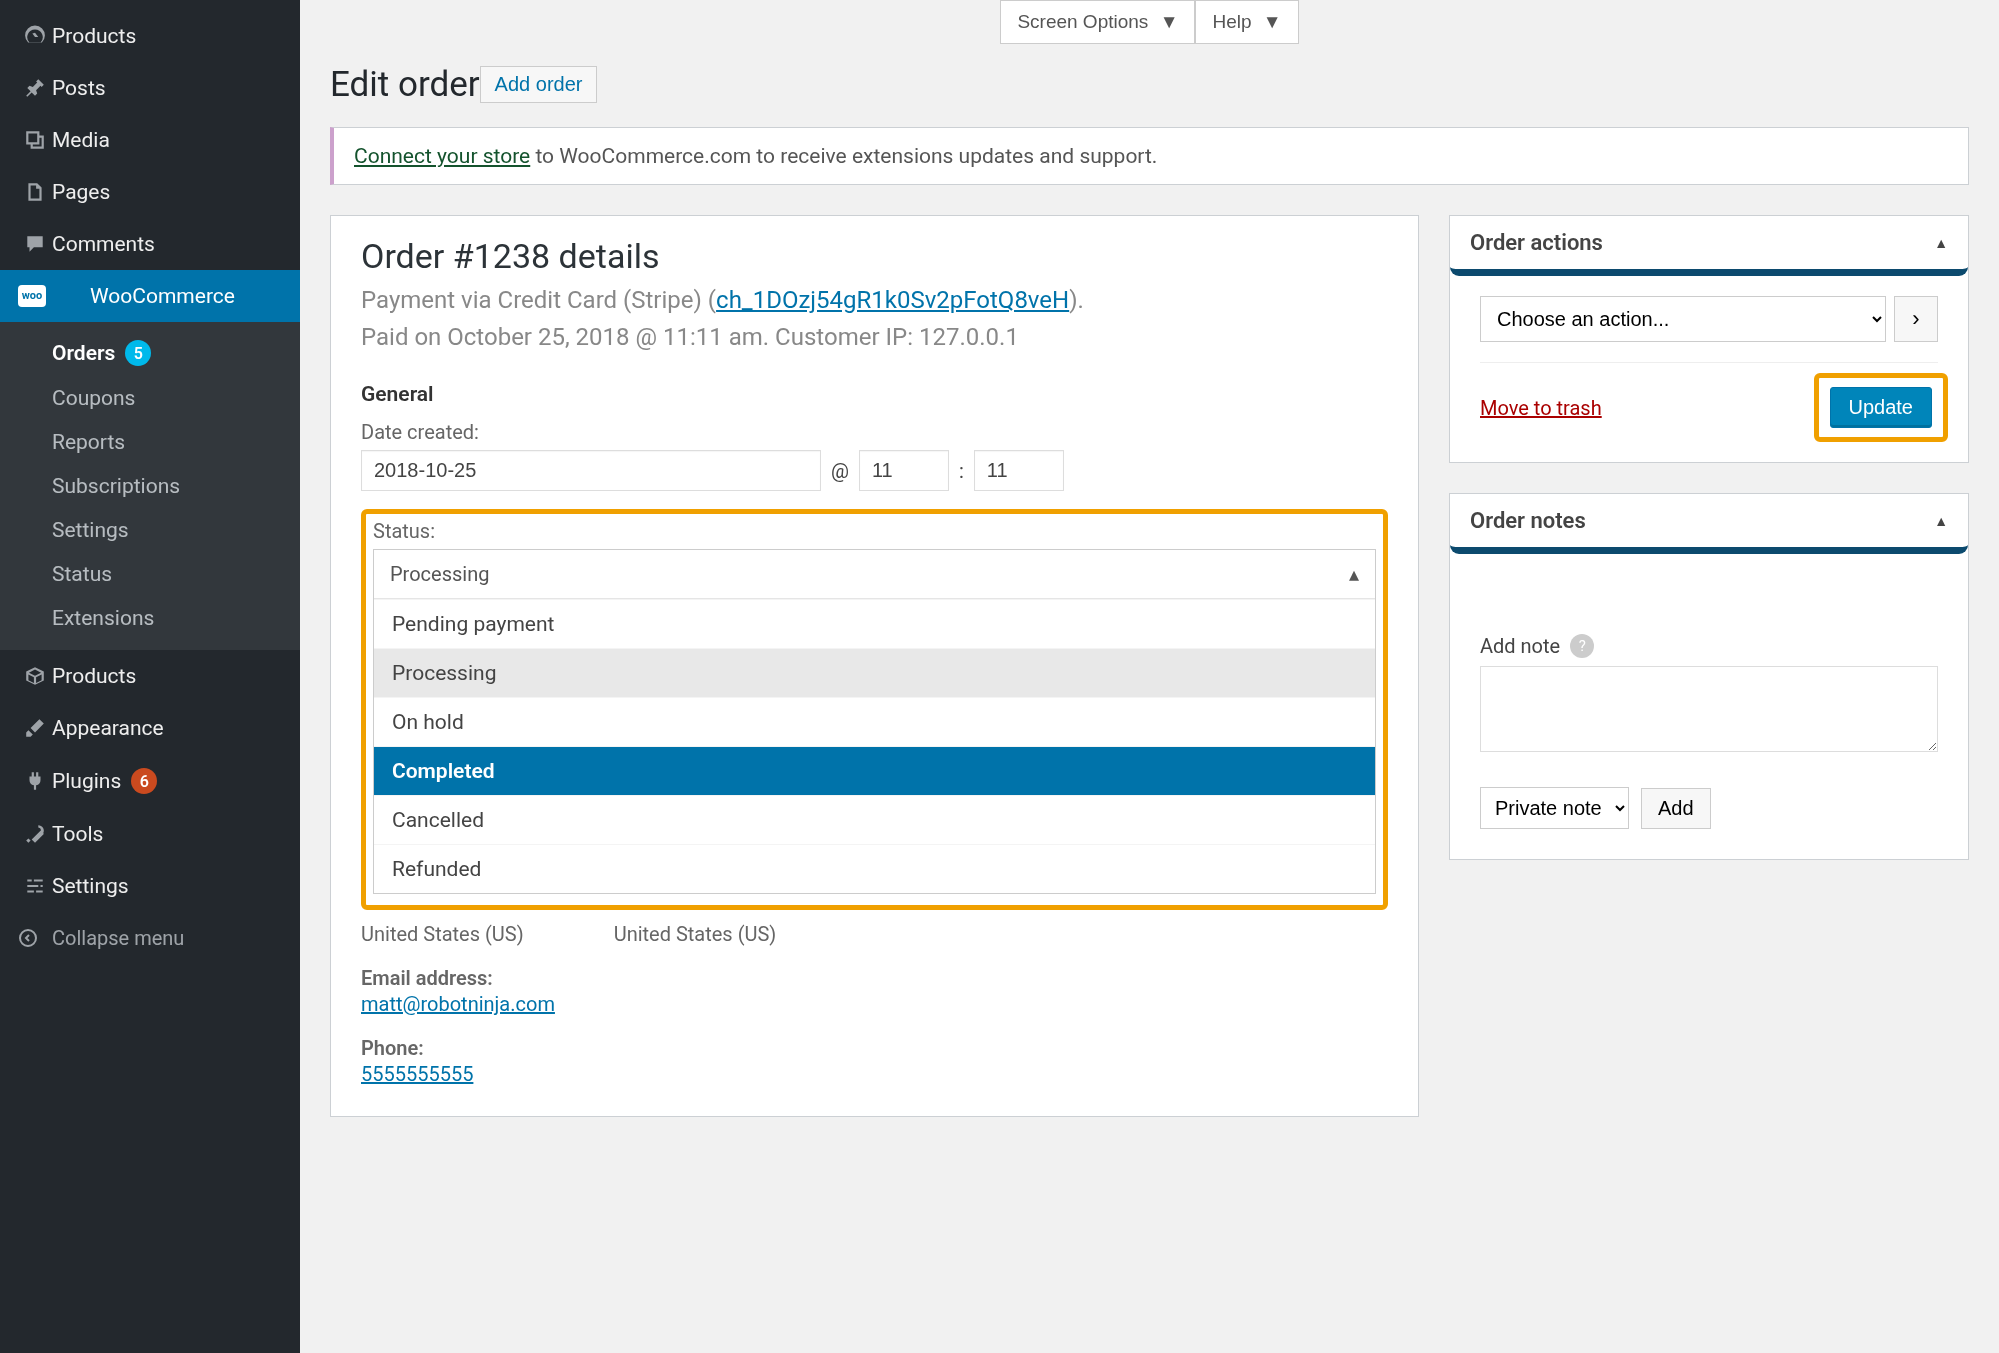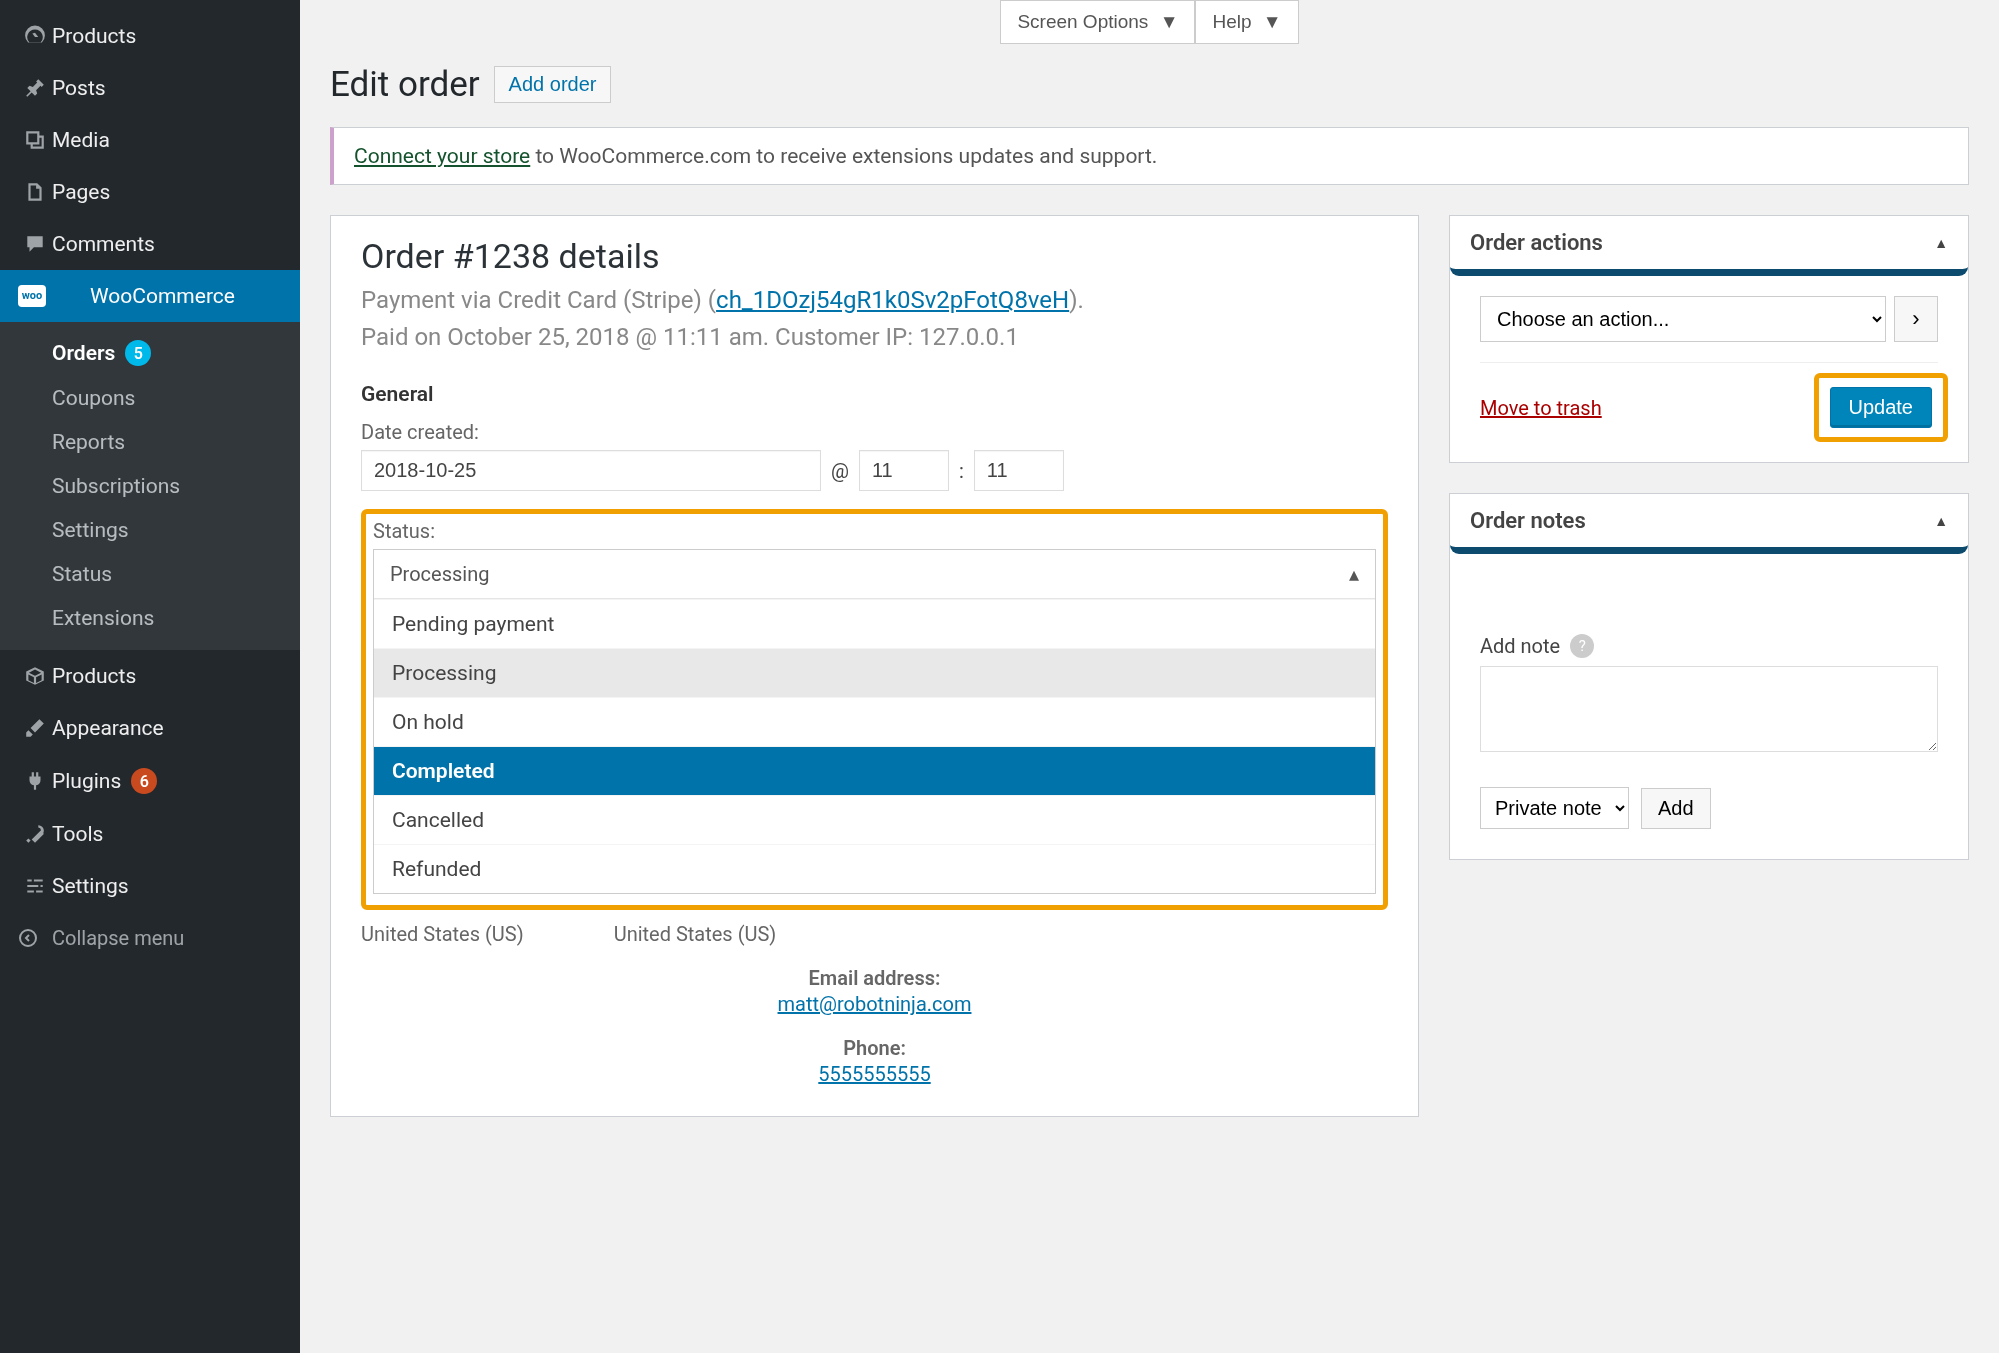"Edit order" h1.edit-title { gap: 14px -> none }
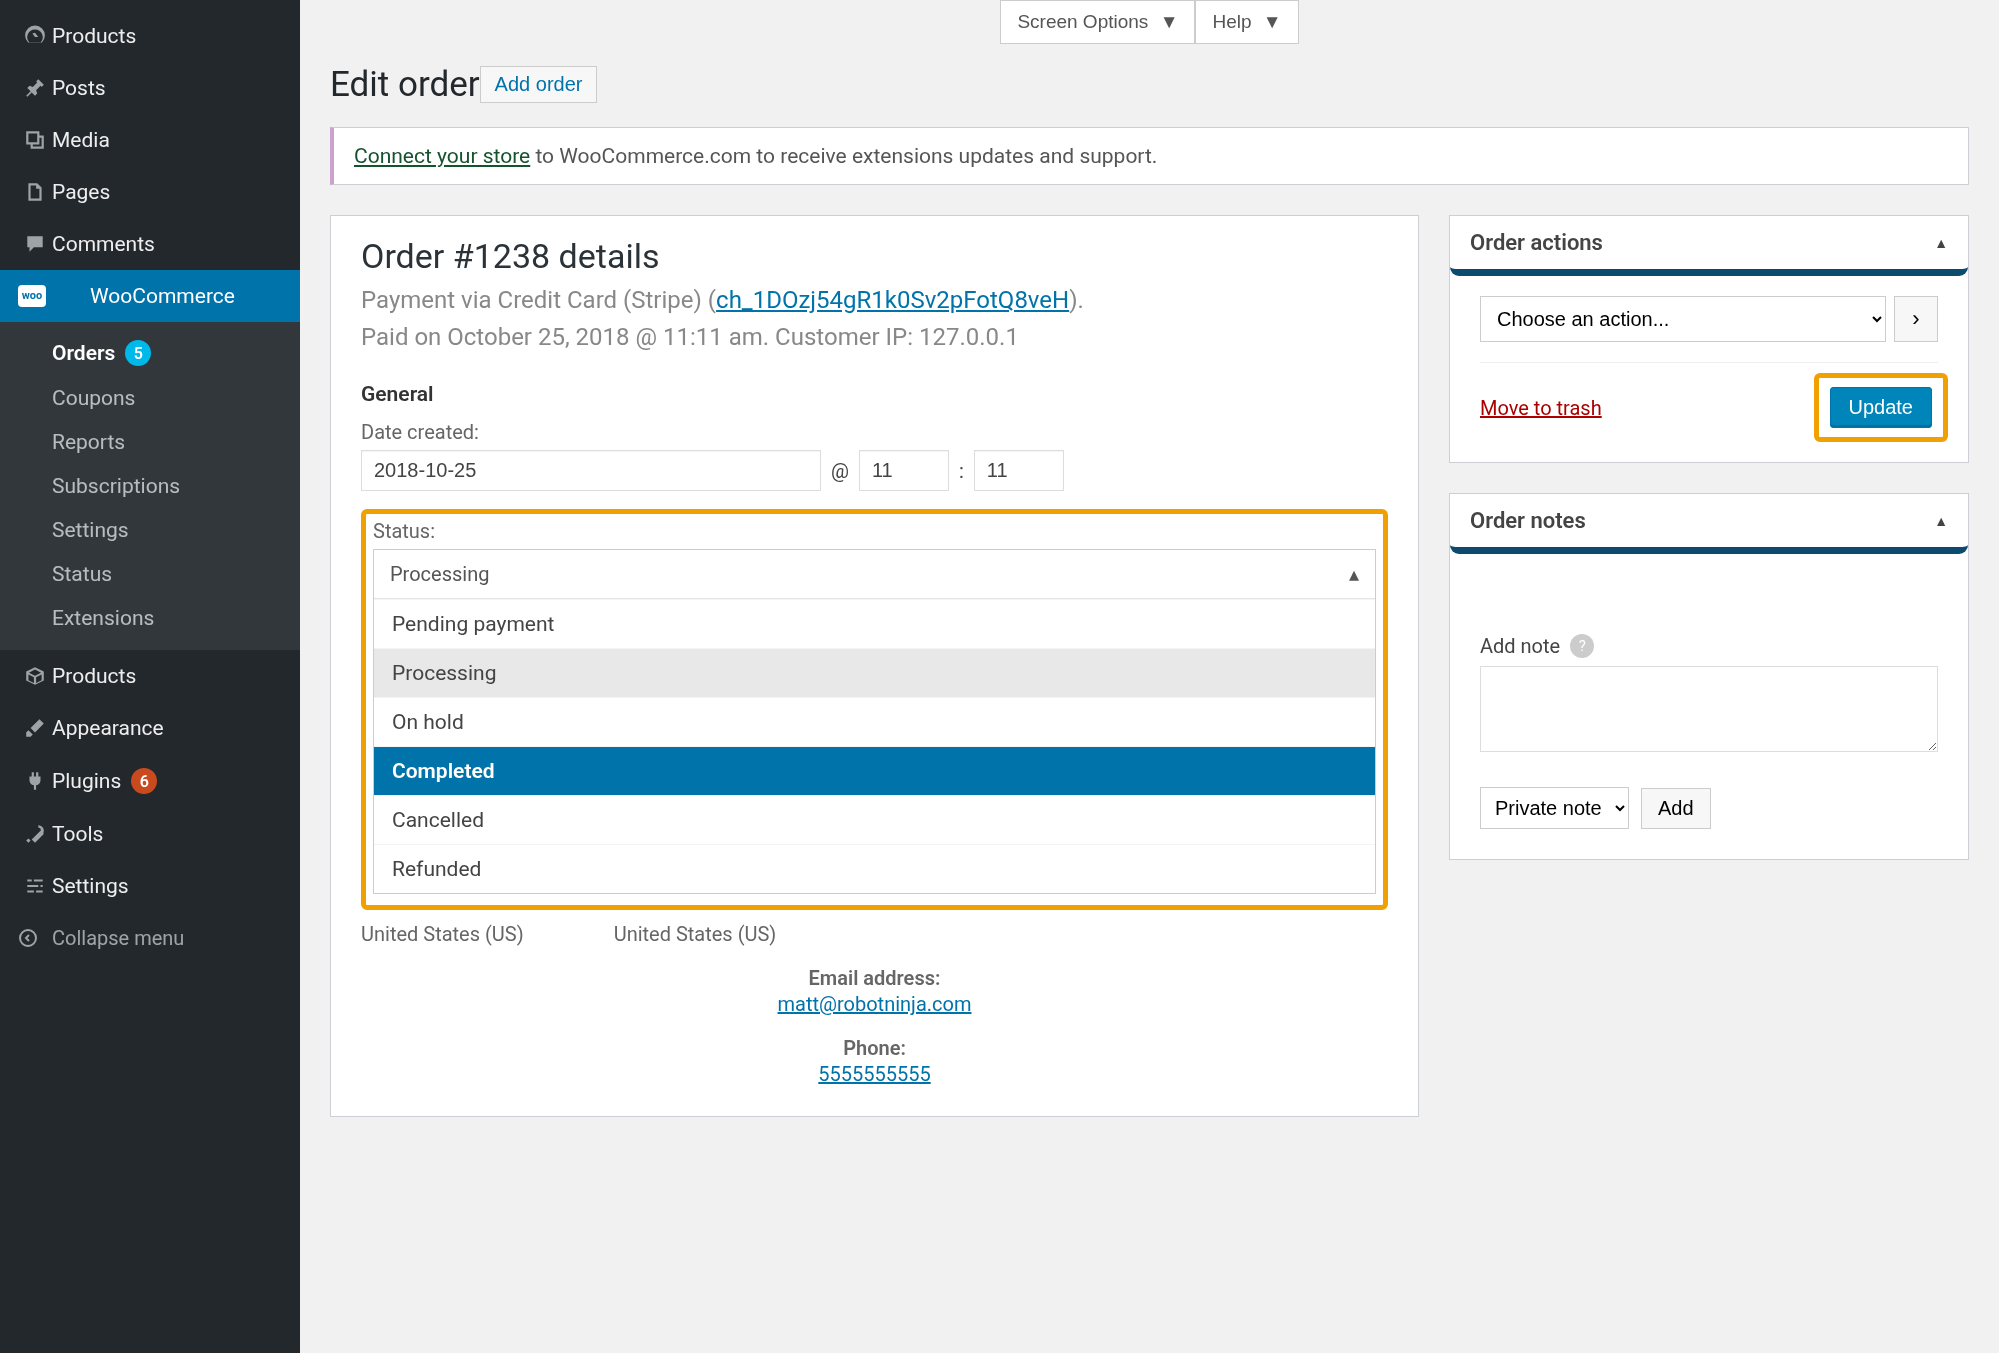"Email address:" .below-block { text-align: center -> none }
